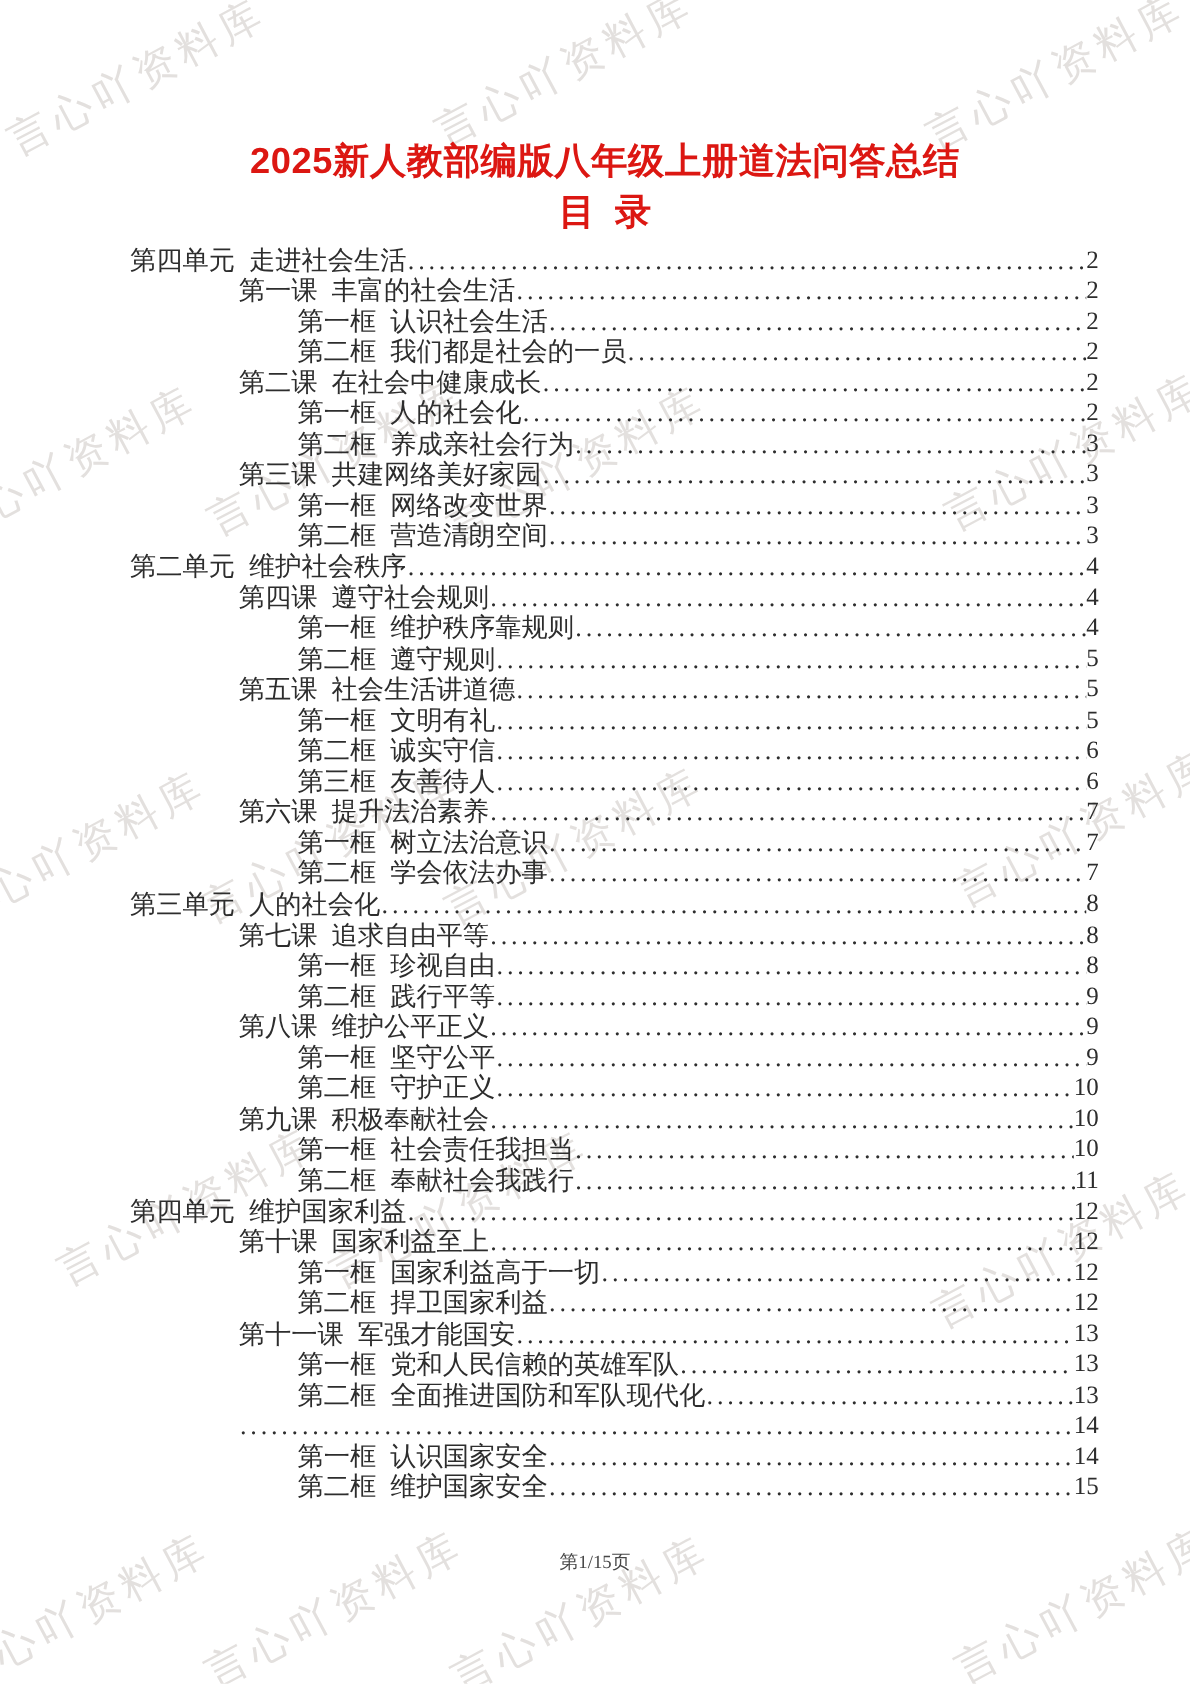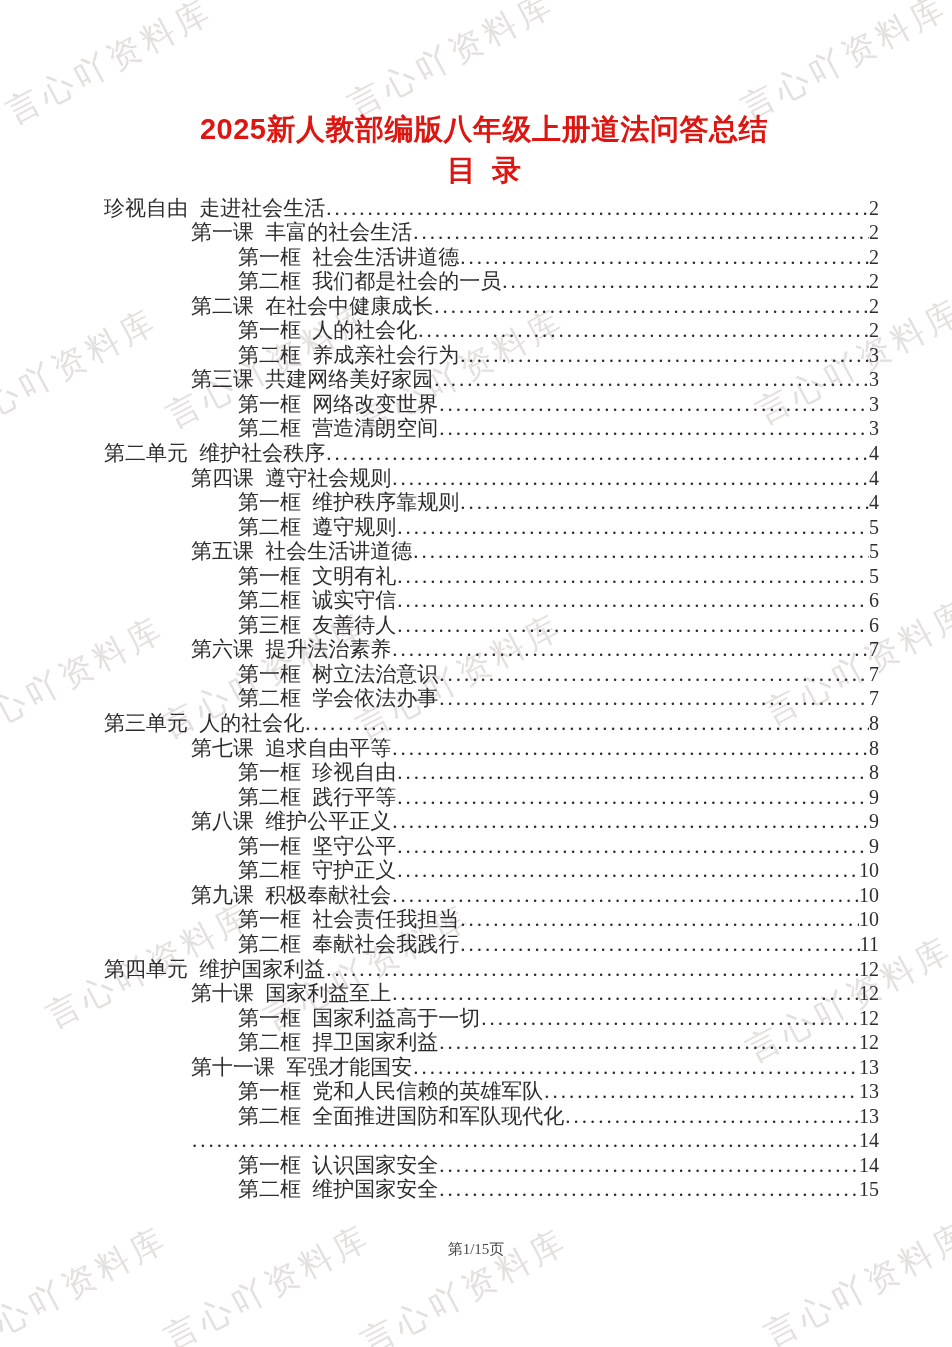"珍视自由 走进社会生活" span.toc-label { text: 珍视自由 -> 第四单元 }
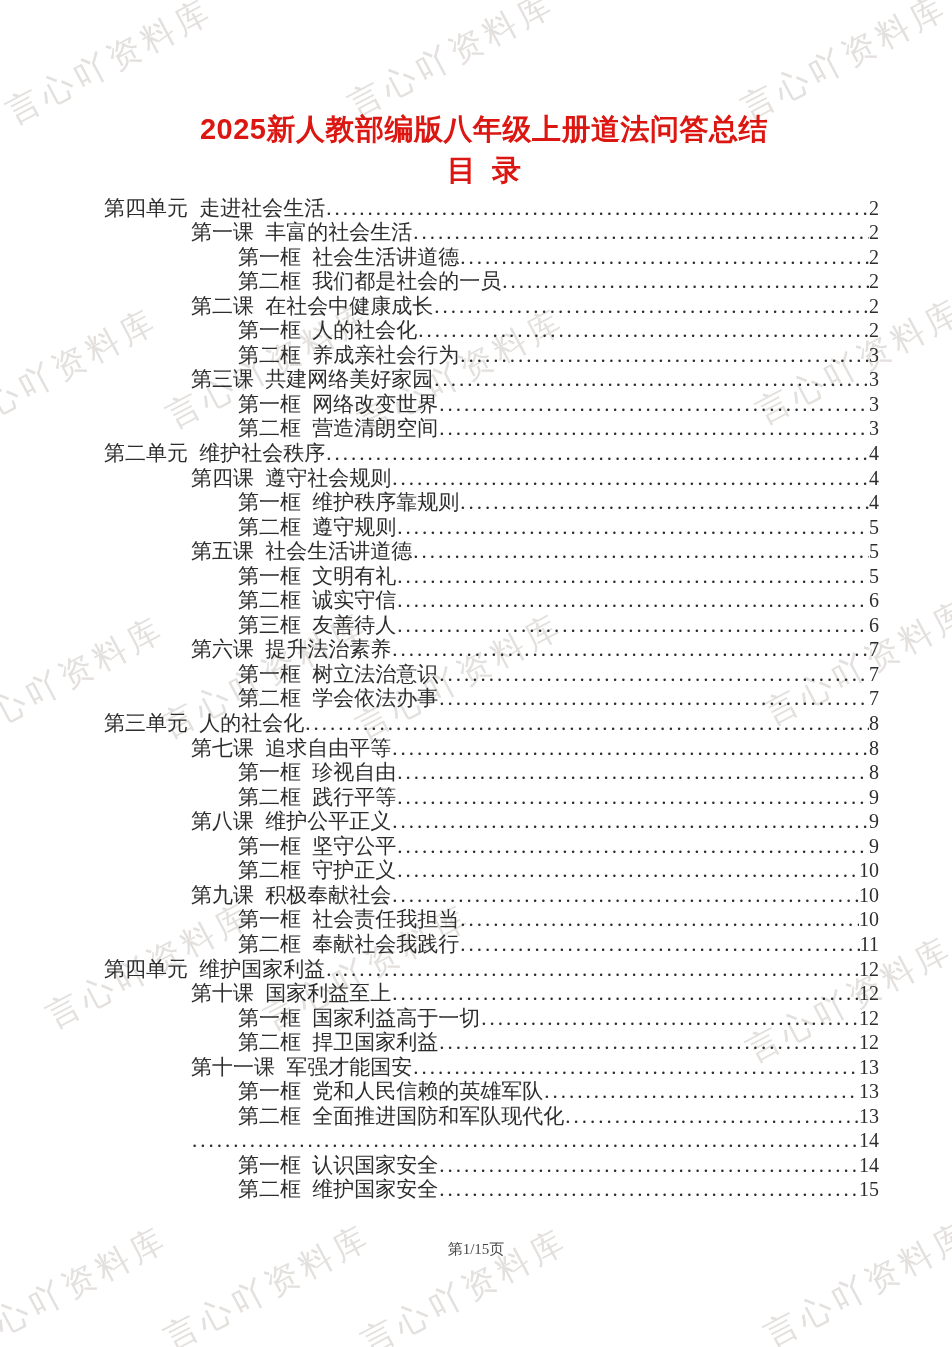"第一框 社会生活讲道德" span.toc-label { text: 社会生活讲道德 -> 认识社会生活 }
